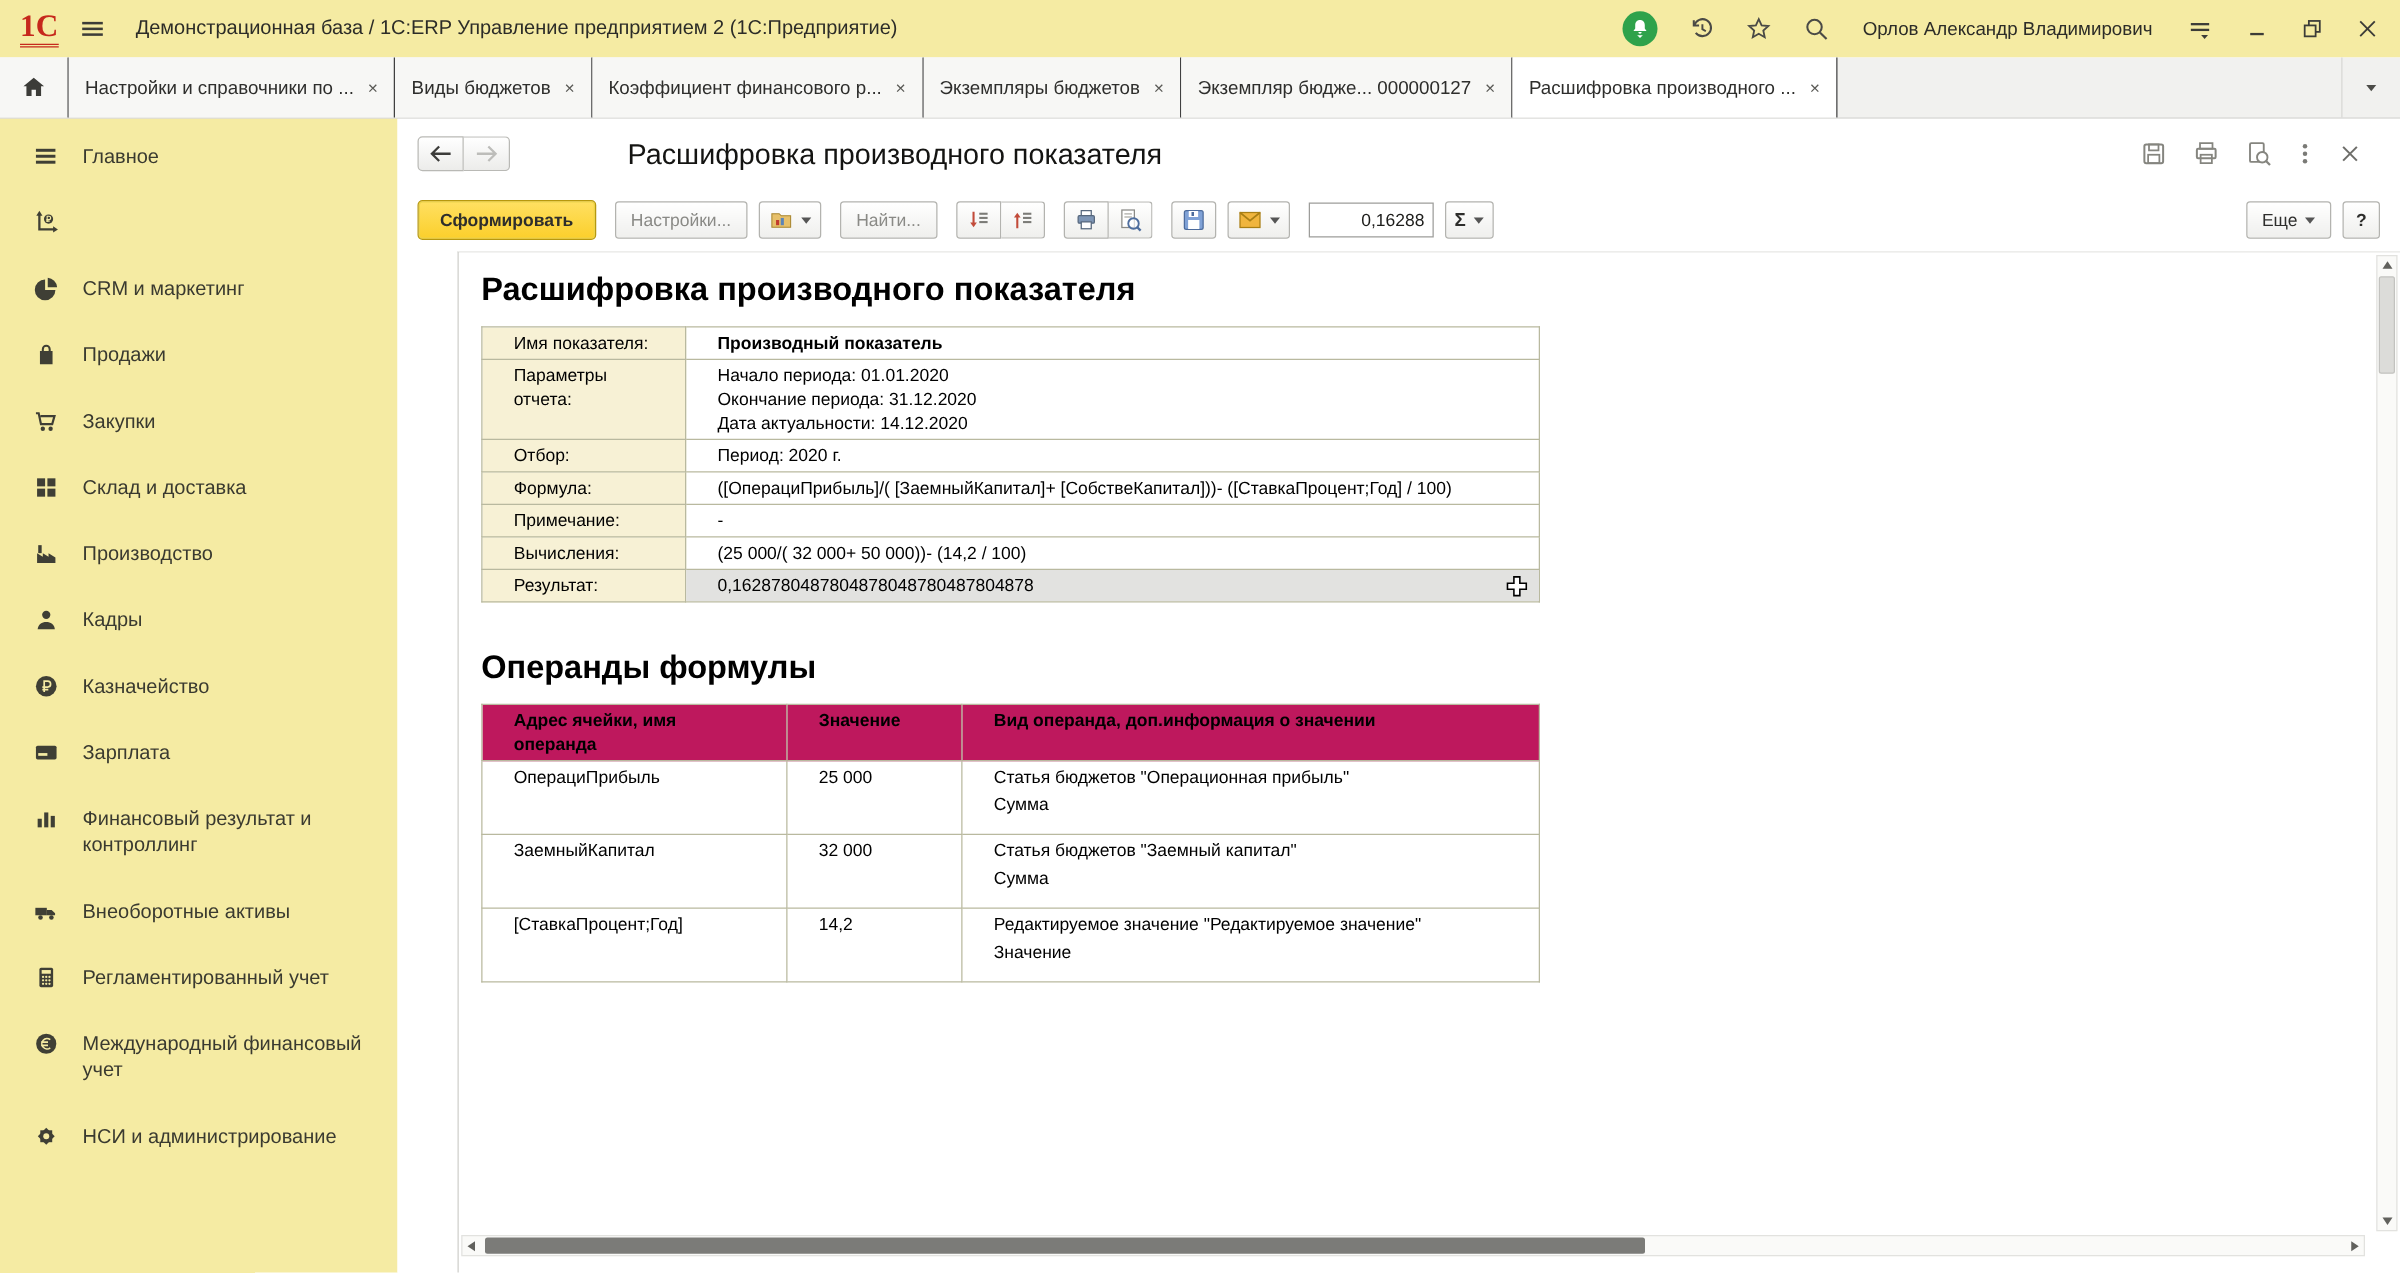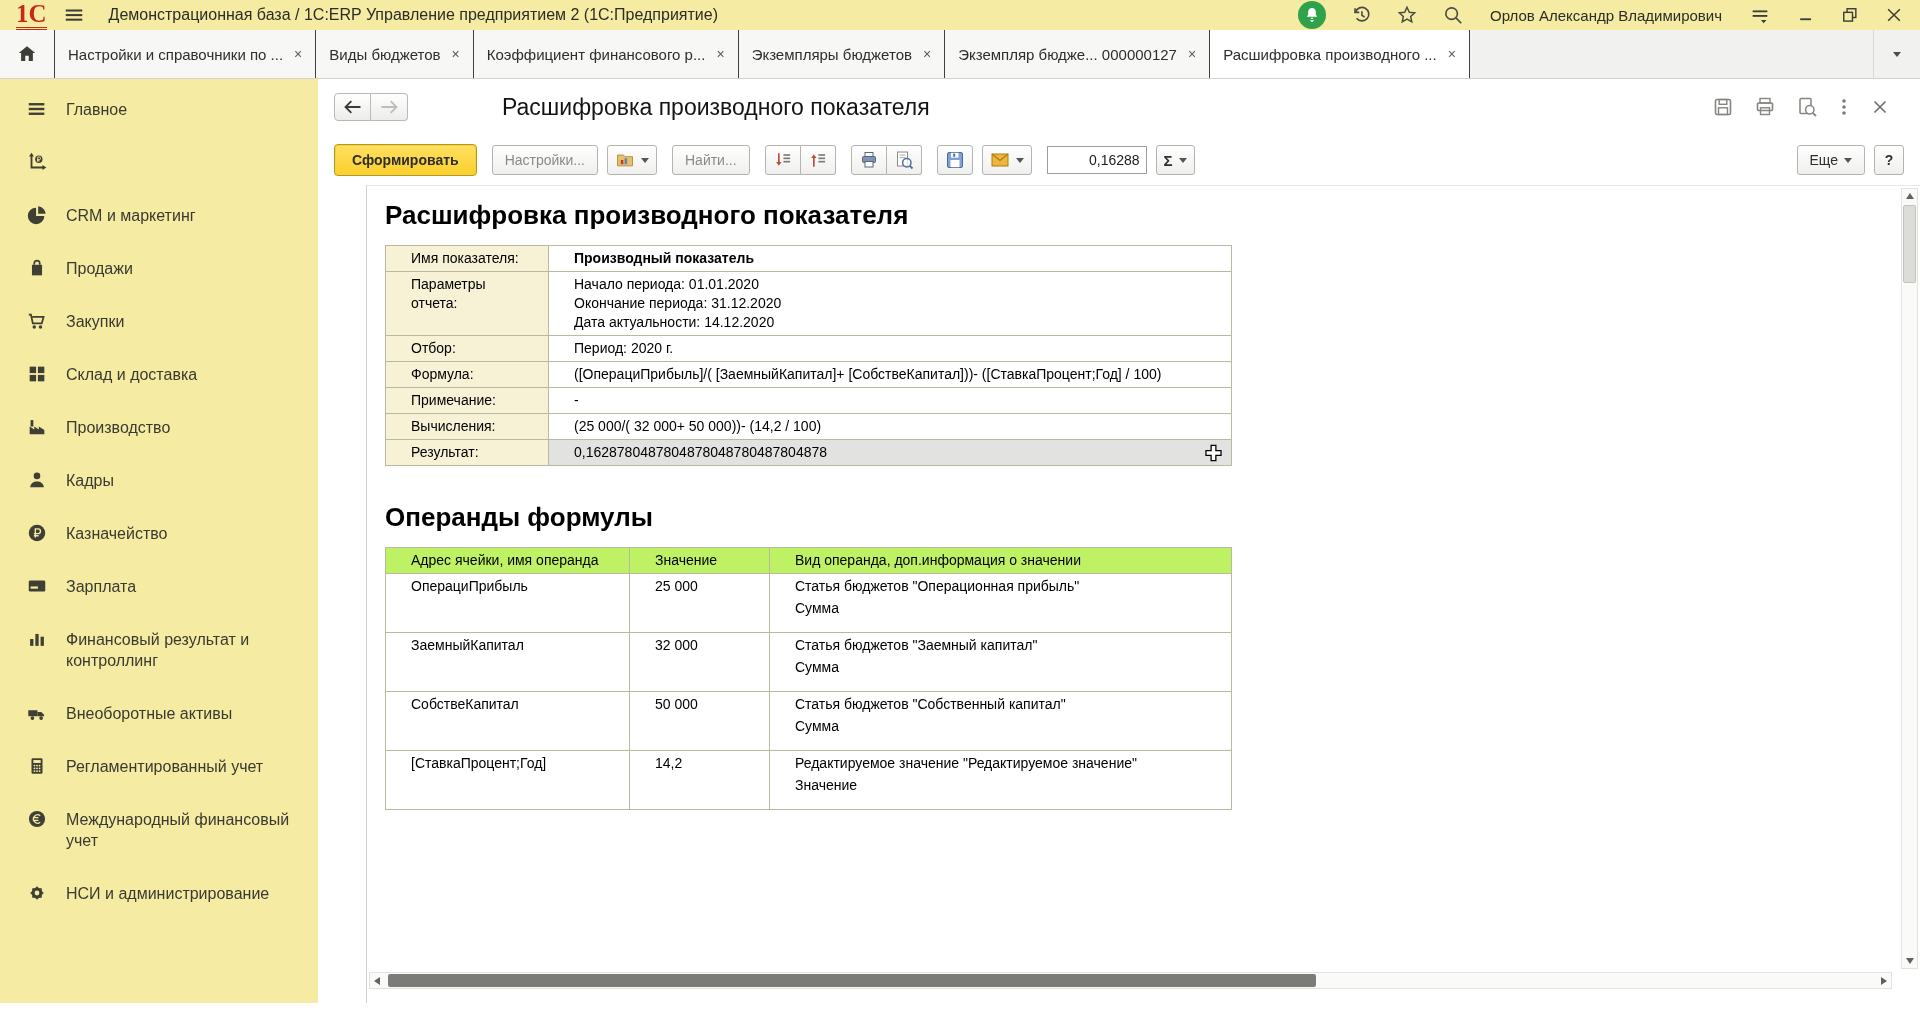"1С" .titlebar { height: 30px -> 46px }
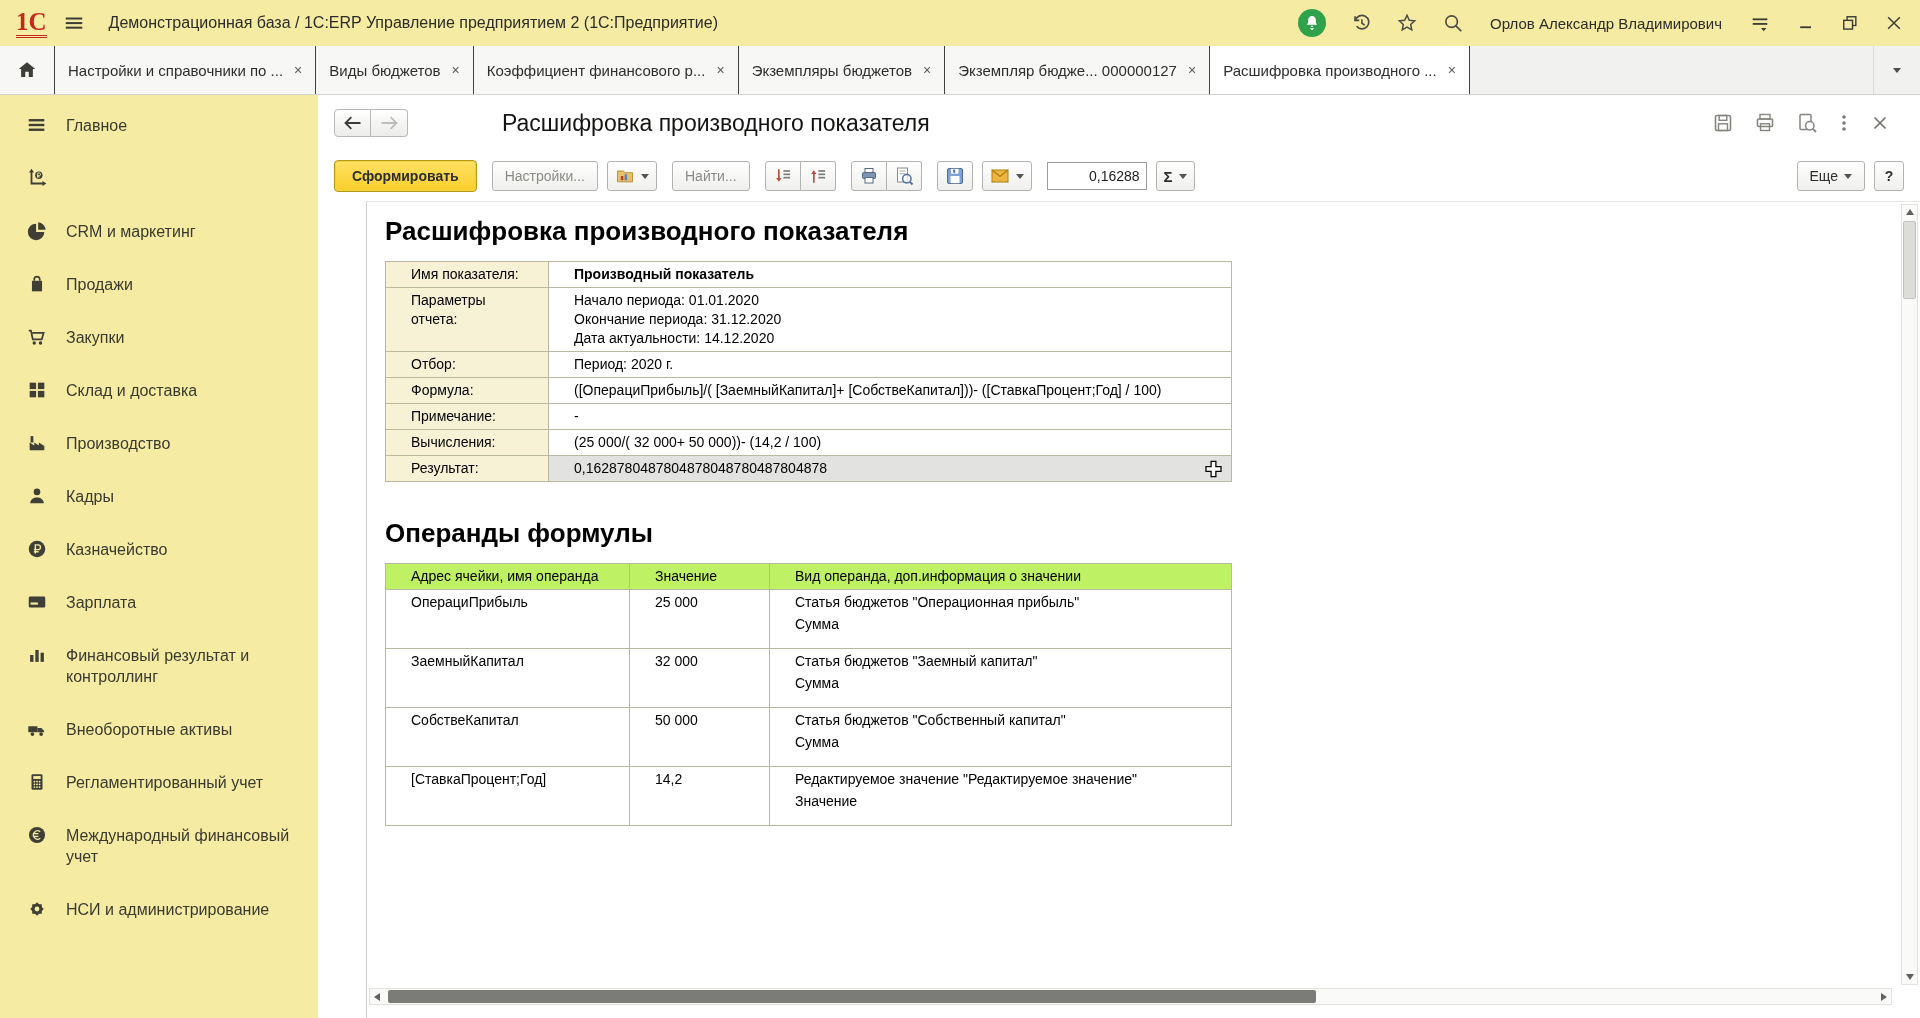"Адрес ячейки, имя операнда" #op-table th { background: #bef264 -> #be185d; font-weight: normal -> bold }
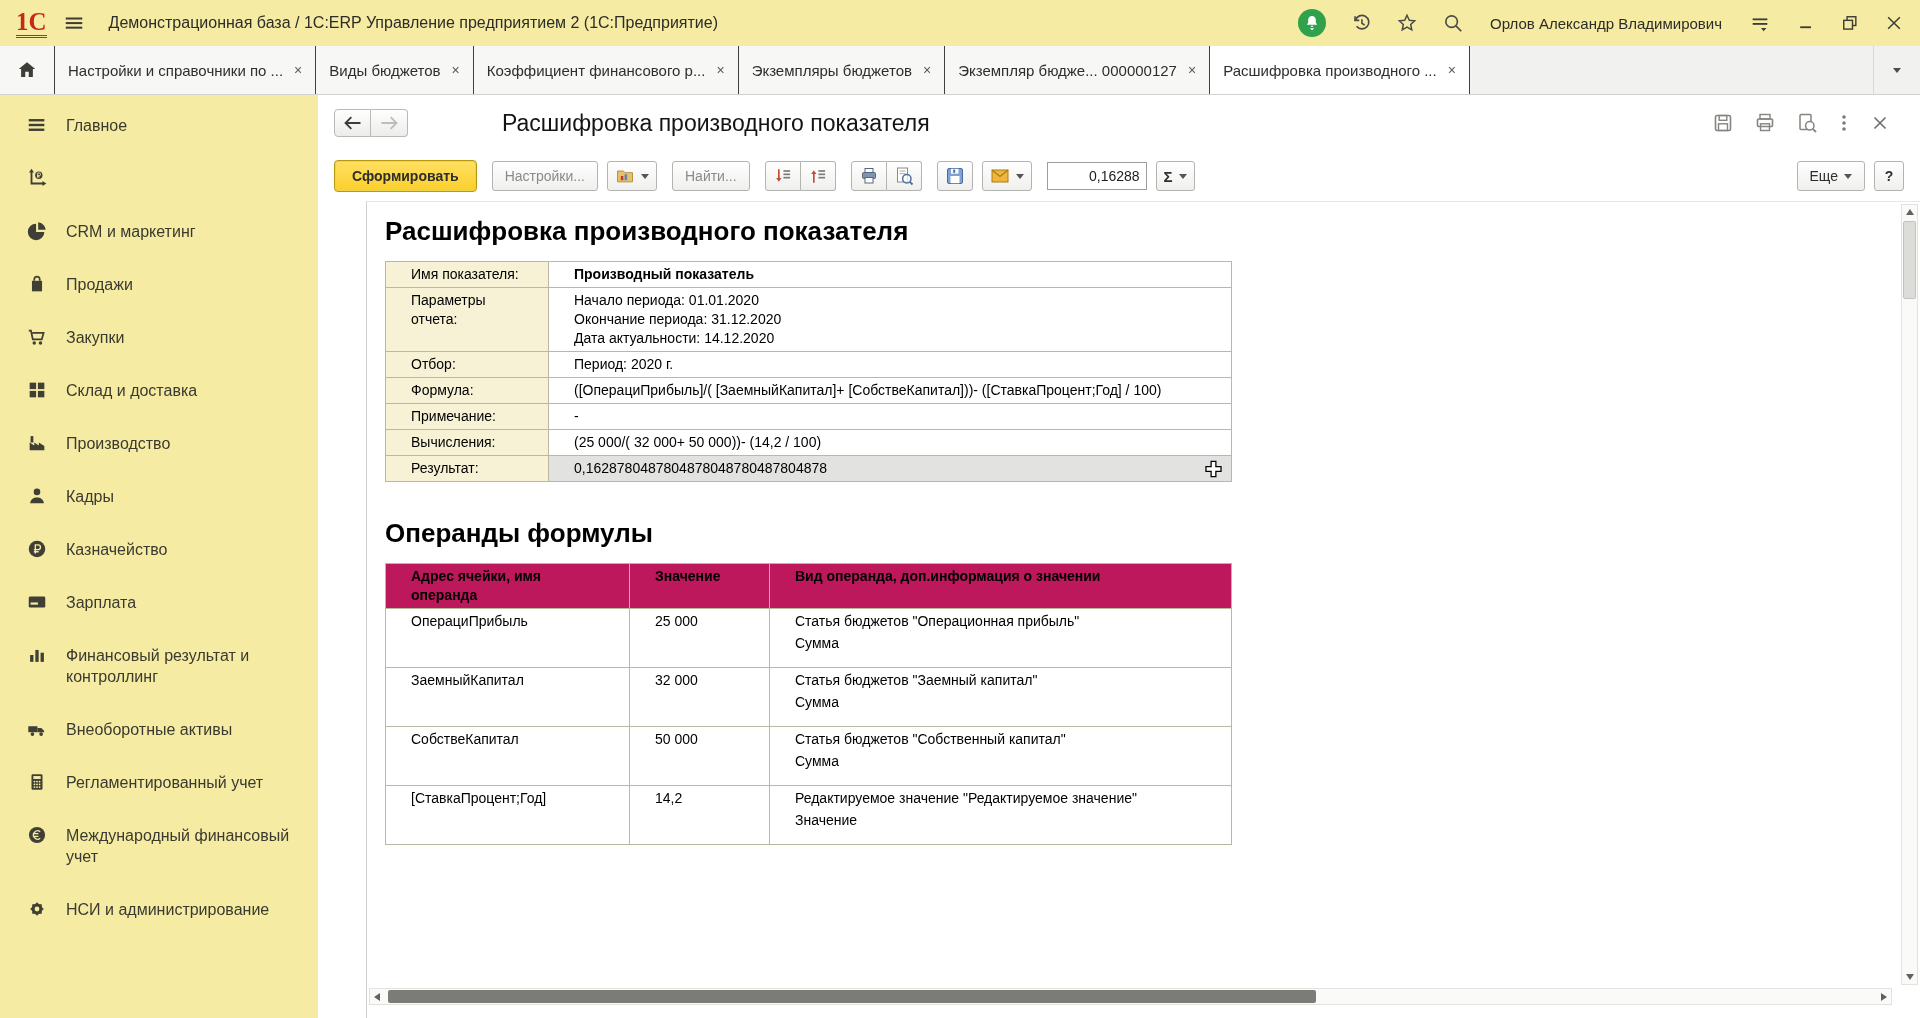"СобствеКапитал" tr.op-row { html: <tr> <td>СобствеКапитал</td> <td>50 000</td> <td> <div>Статья бюджетов "Собственный капитал"</div> <div>Сумма</div> </td> </tr> -> none }
